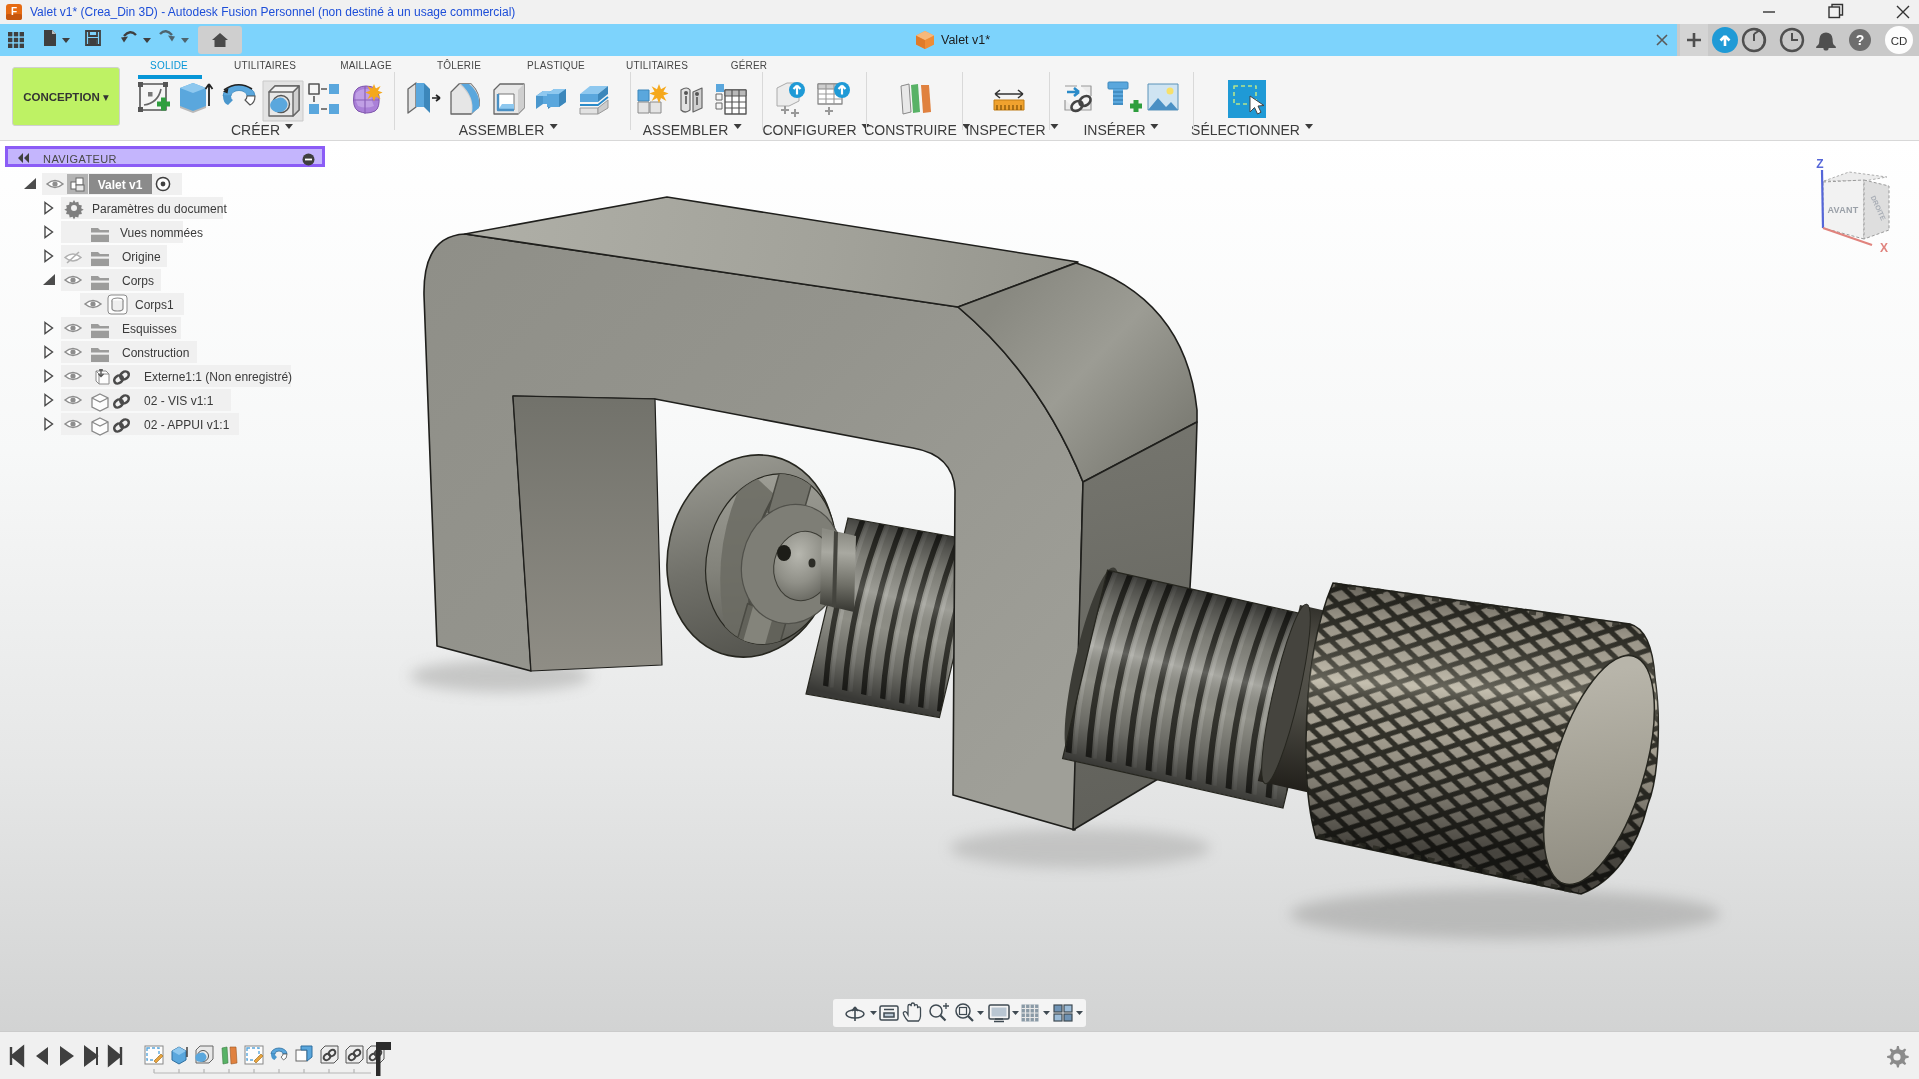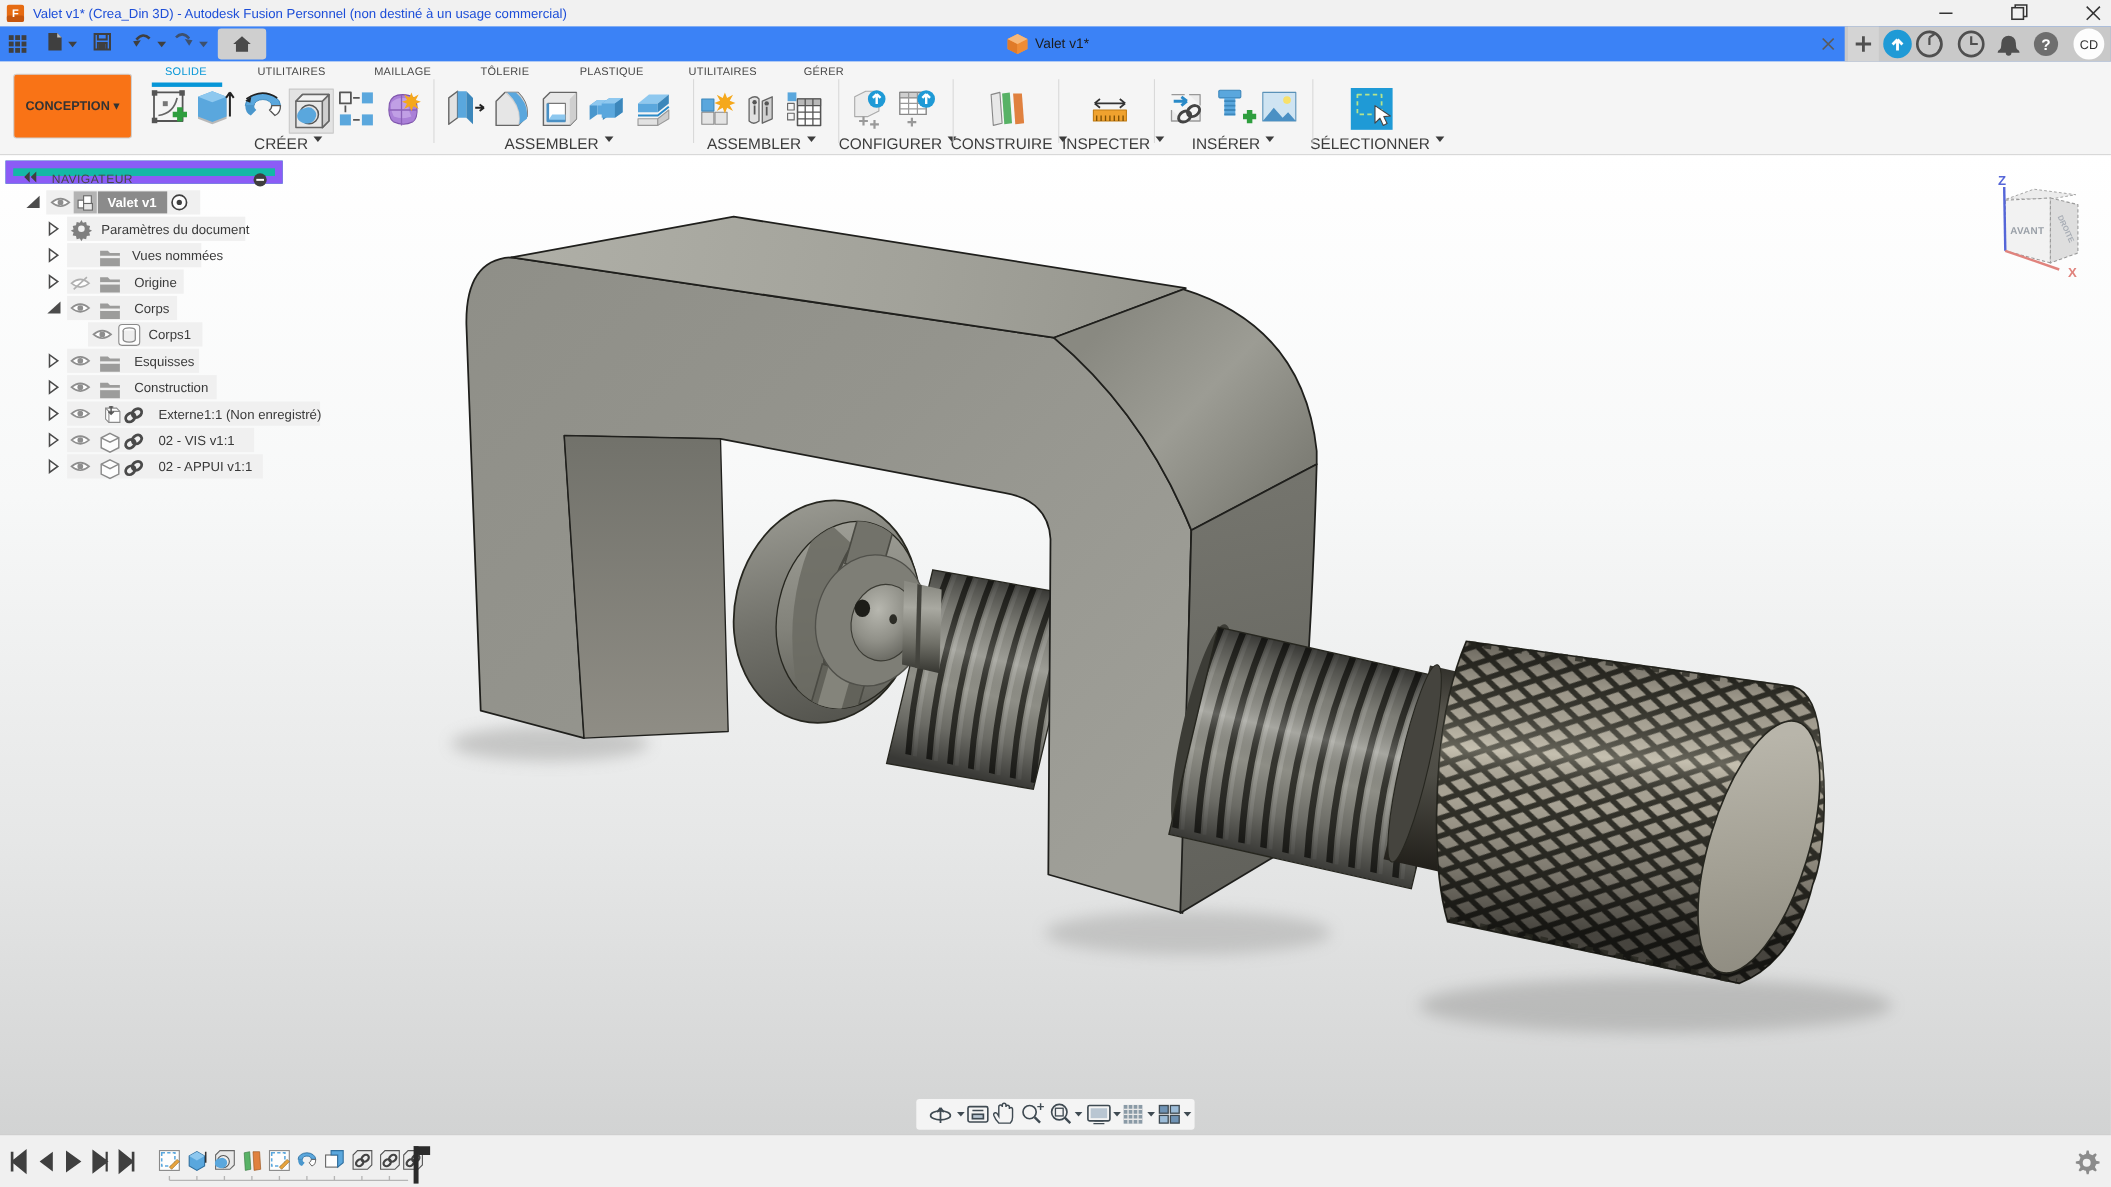"Valet v1*" #appbar { background: #3b82f6 -> #7dd3fc }
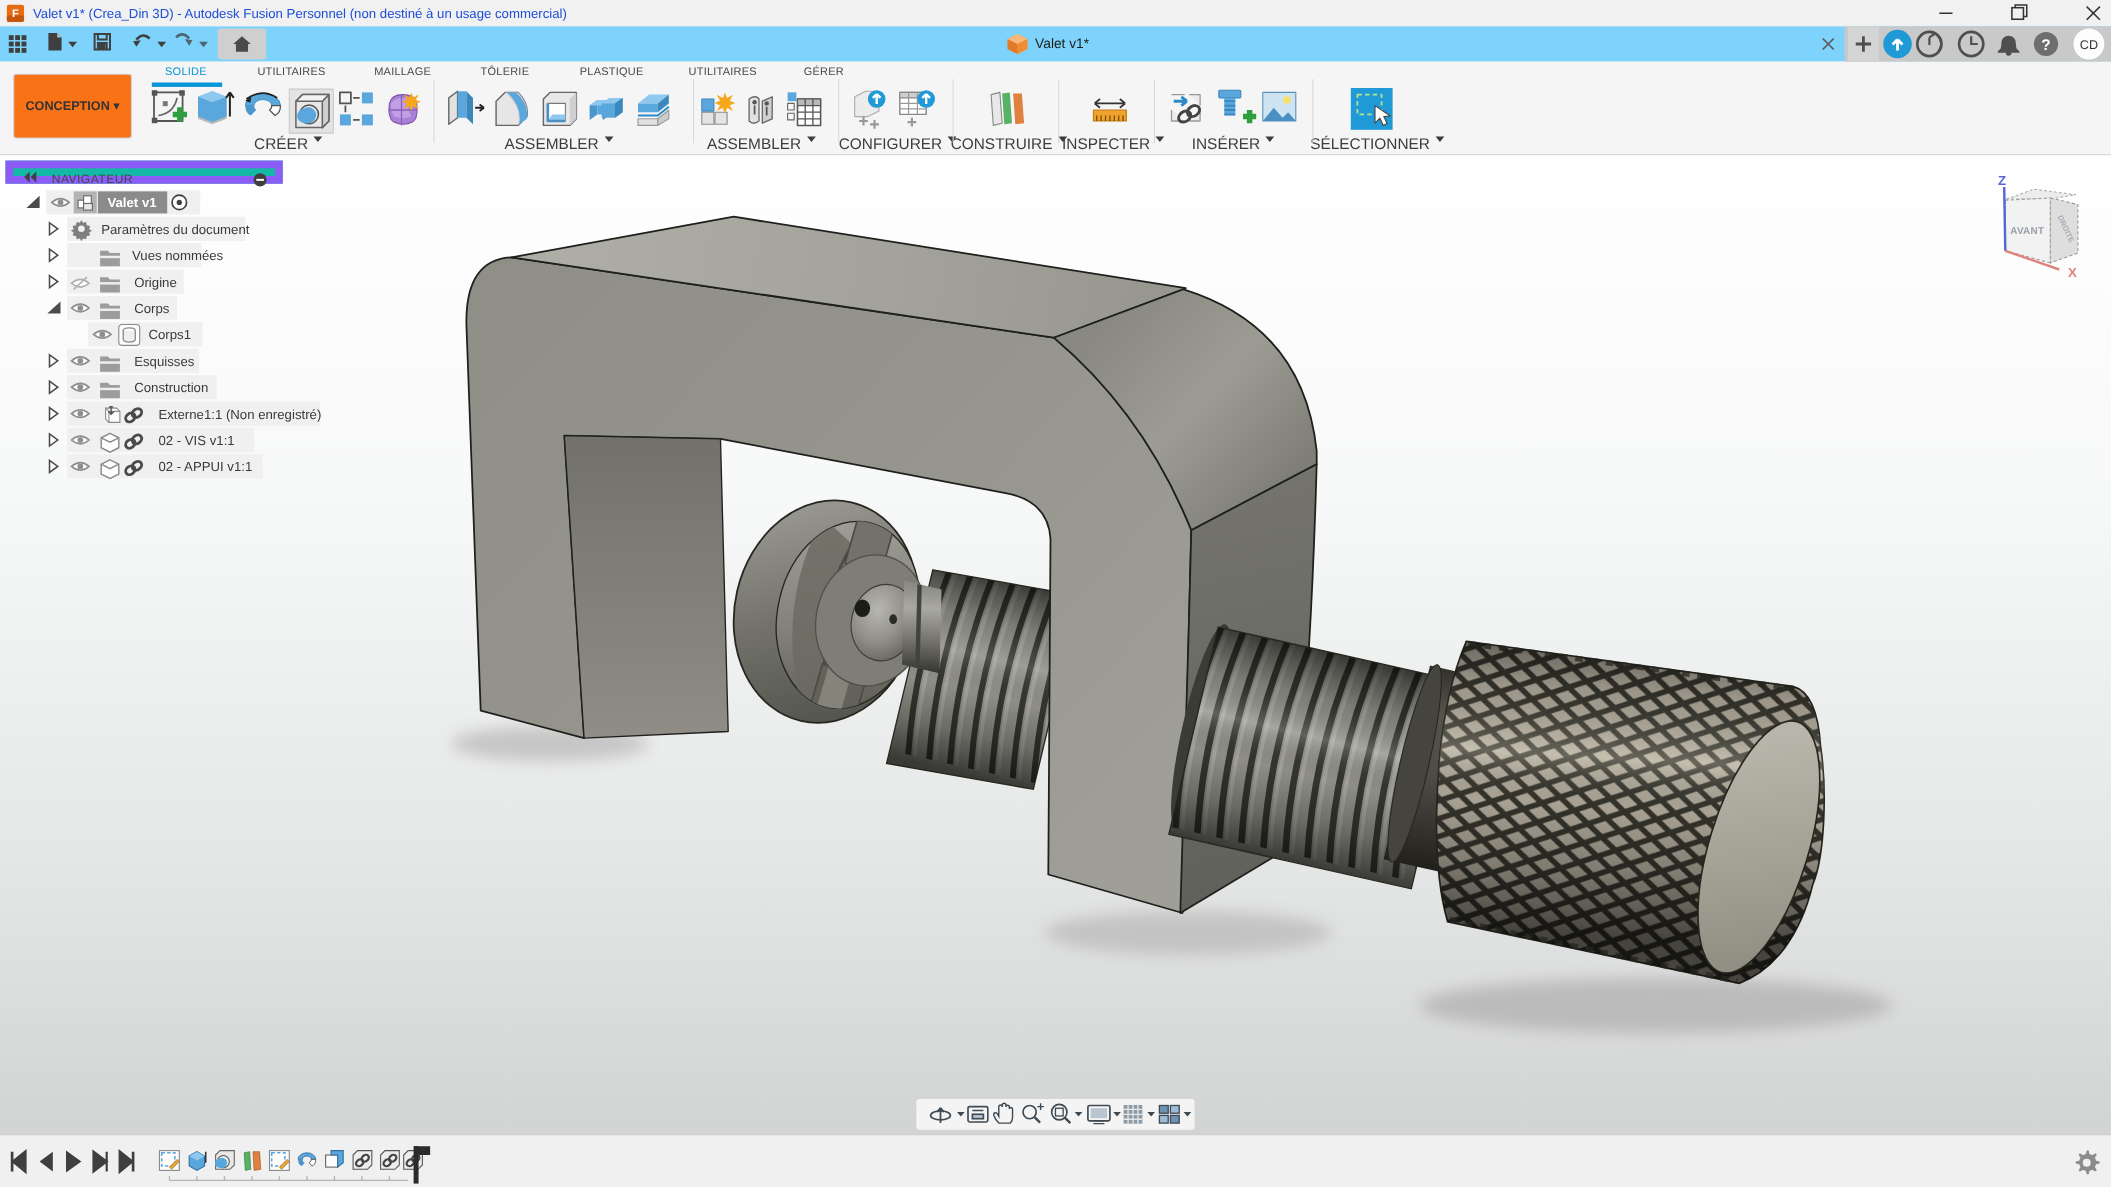"CONCEPTION ▾" #conception { background: #f97316 -> #bef264 }
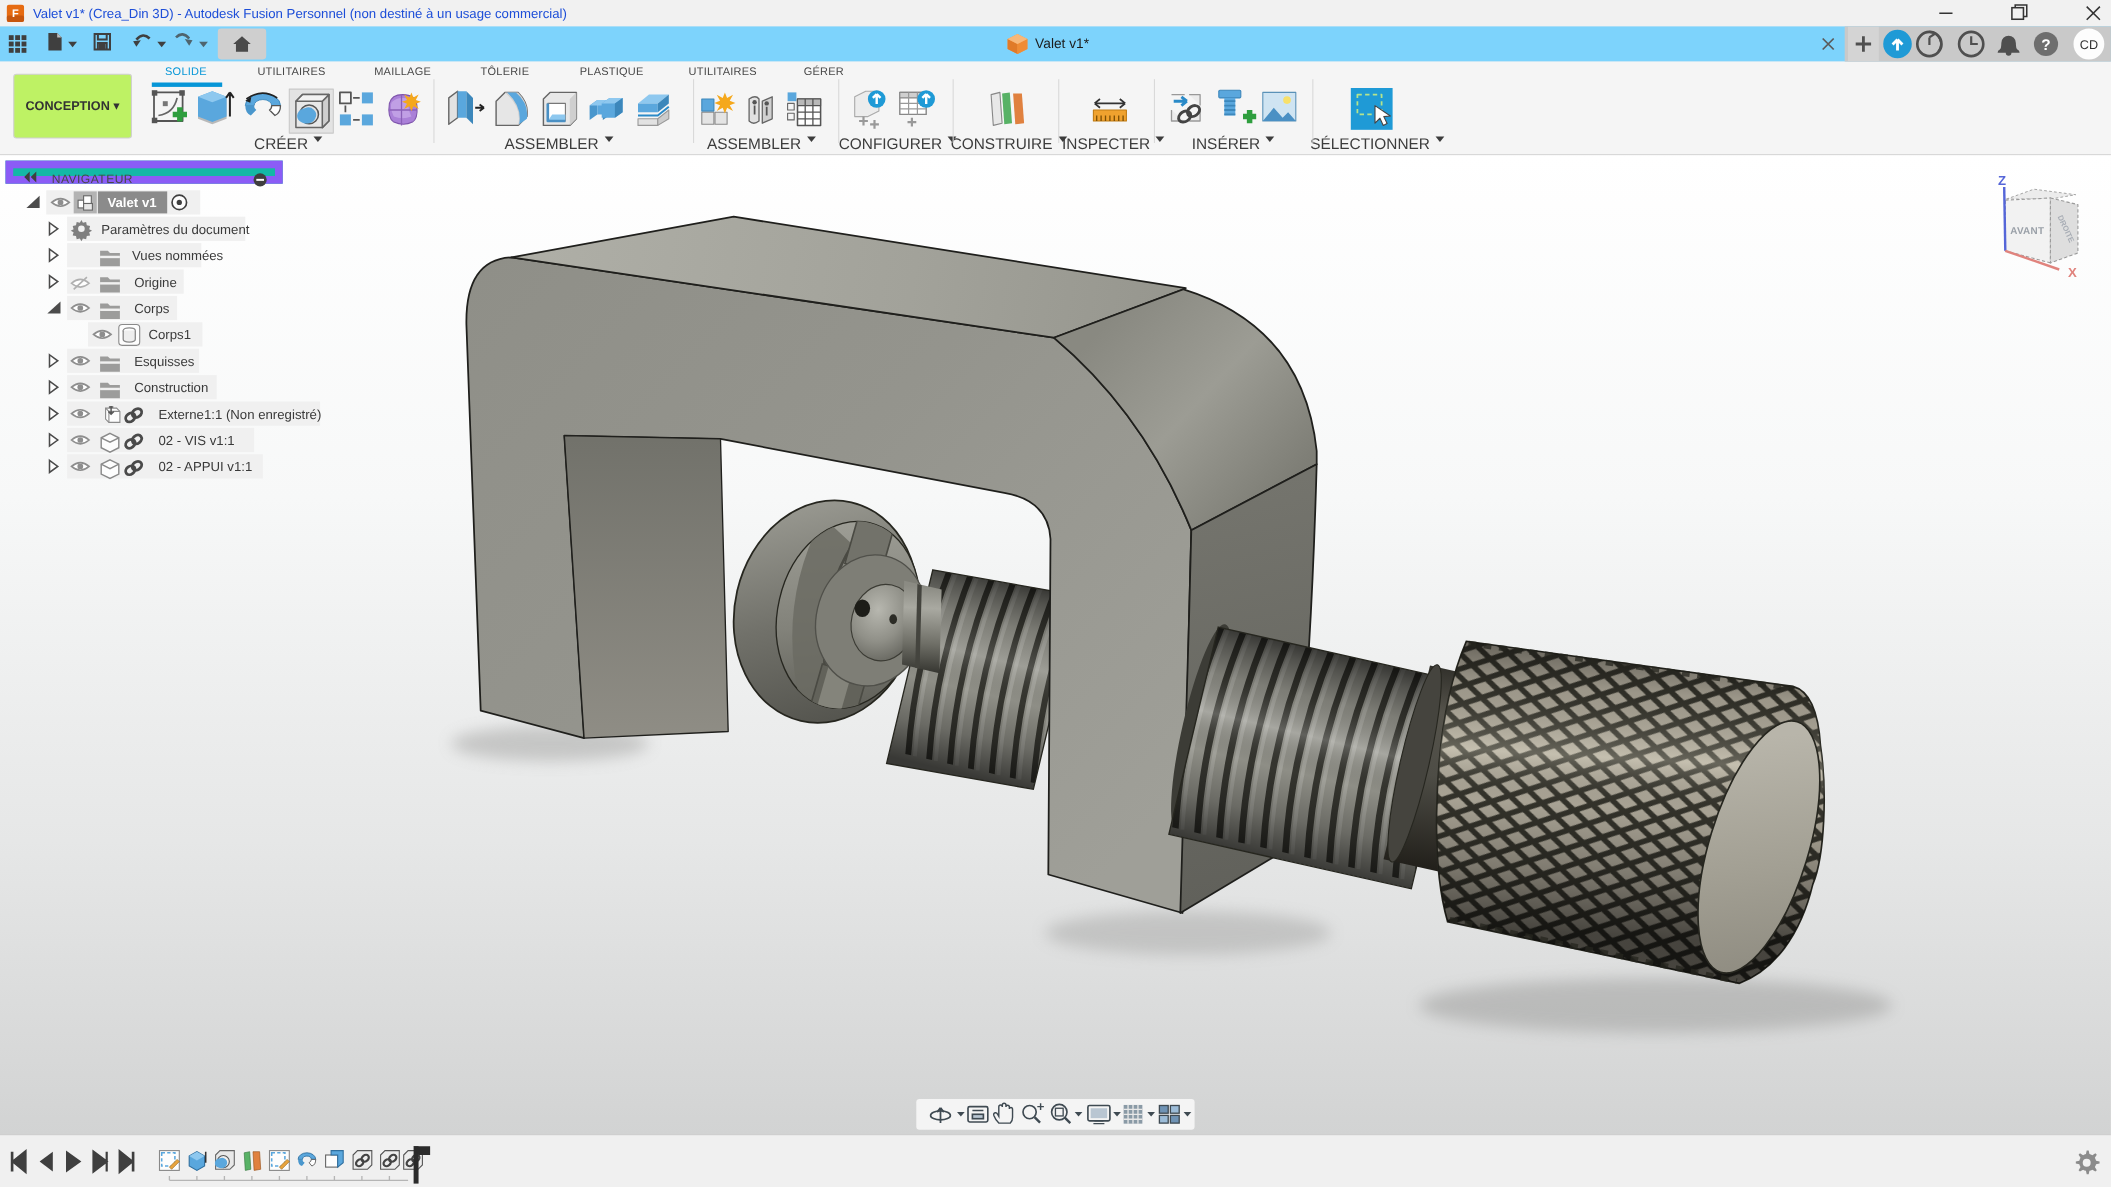"NAVIGATEUR" #navhead { background: #14b8a6 -> #c4b5fd; border: 7px solid #8b5cf6 -> 3px solid #8b5cf6; width: 252px -> 320px }
